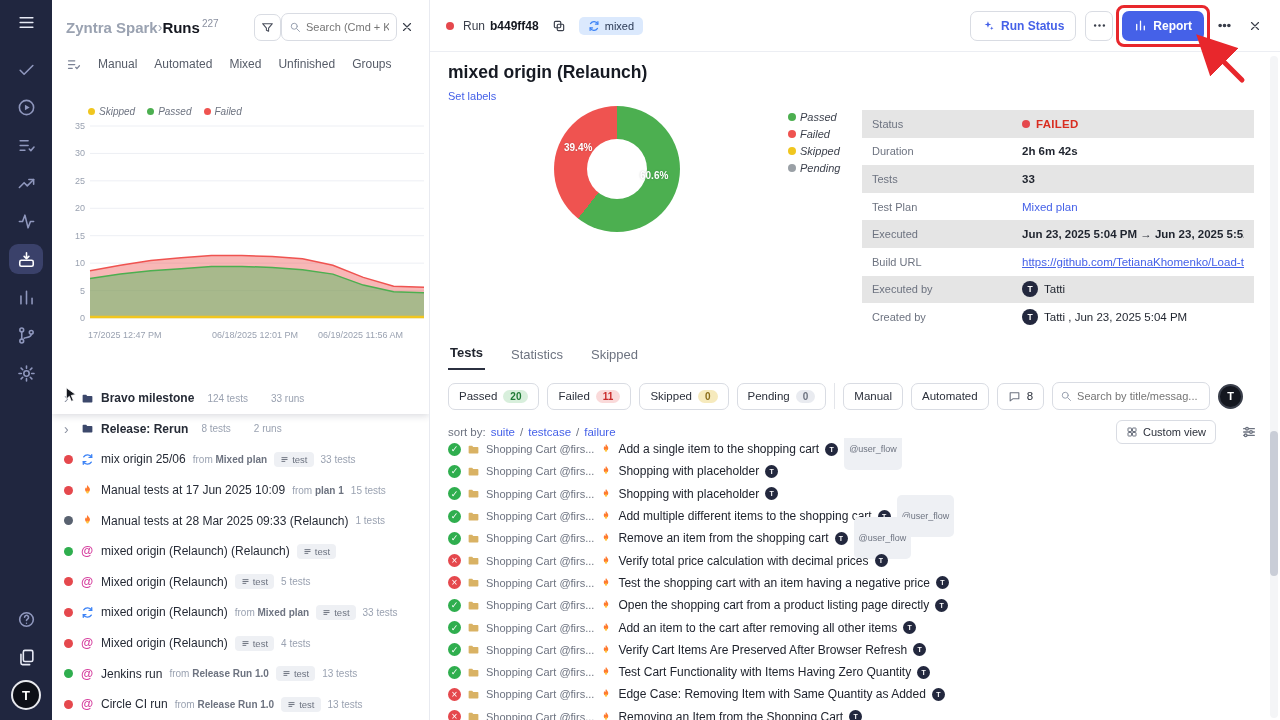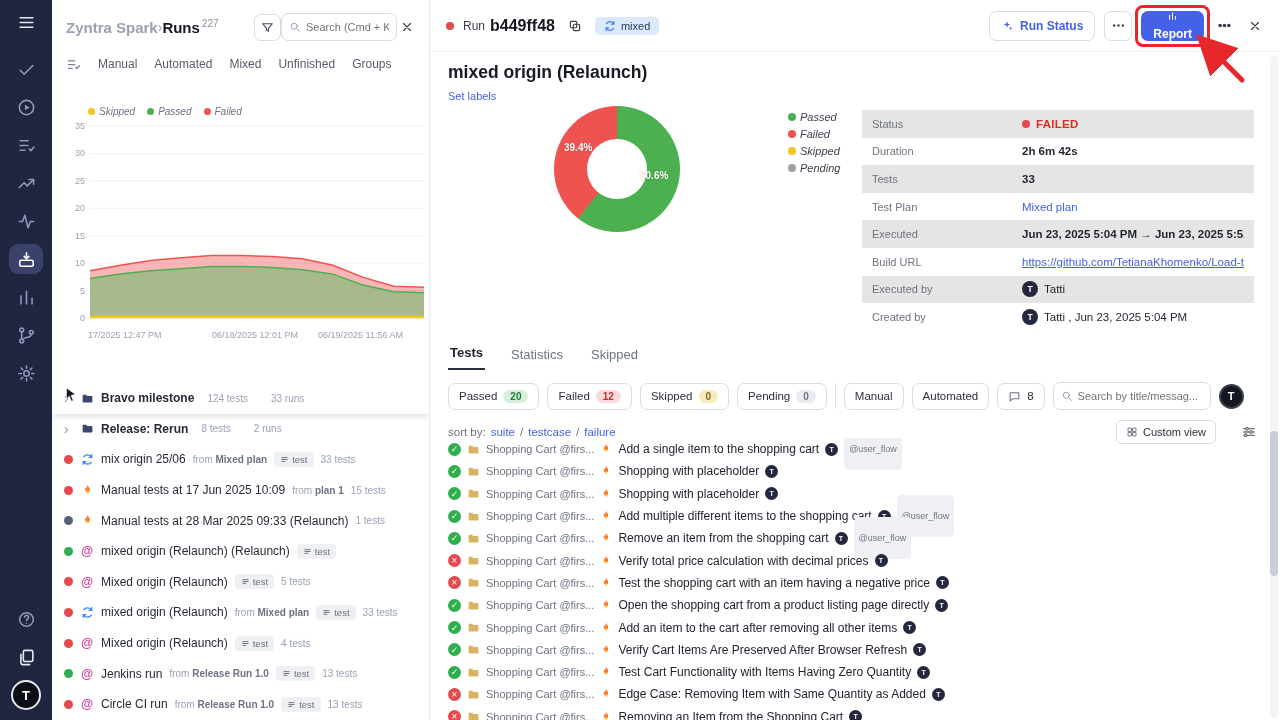"b449ff48" .dt-id { font-size: 16px -> 12px }
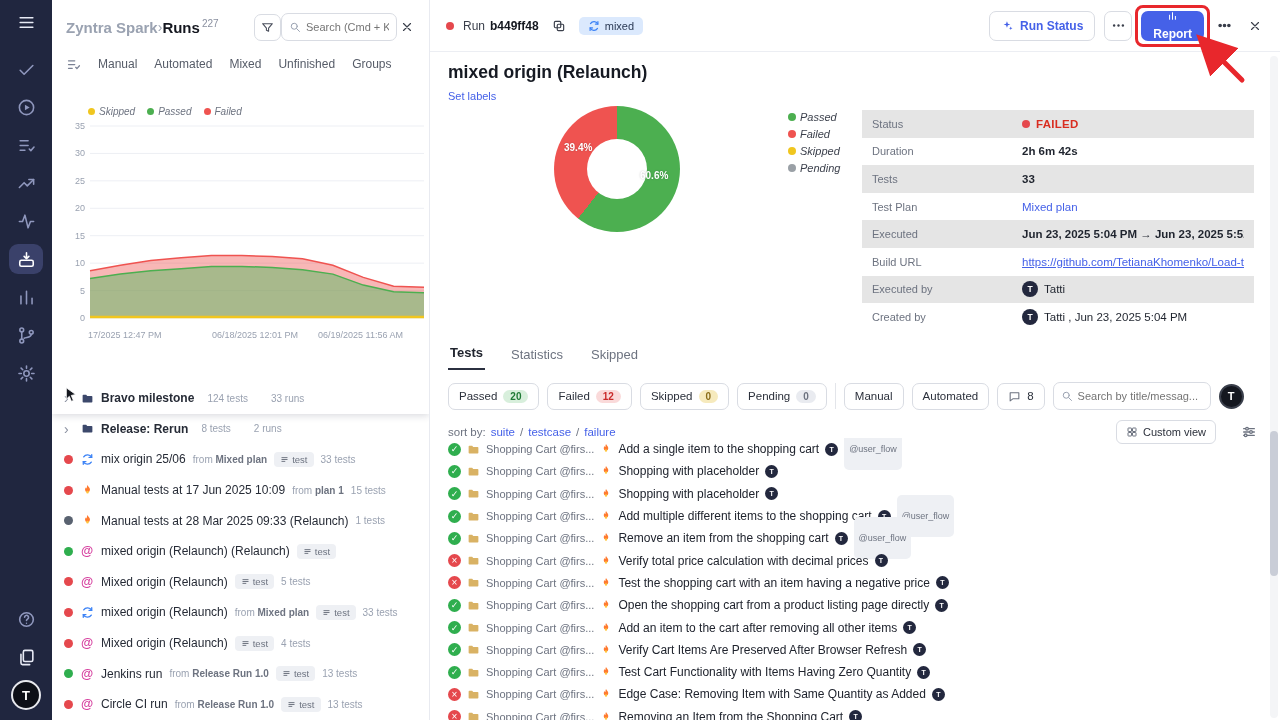"Report" .btn.primary { flex-direction: column -> none }
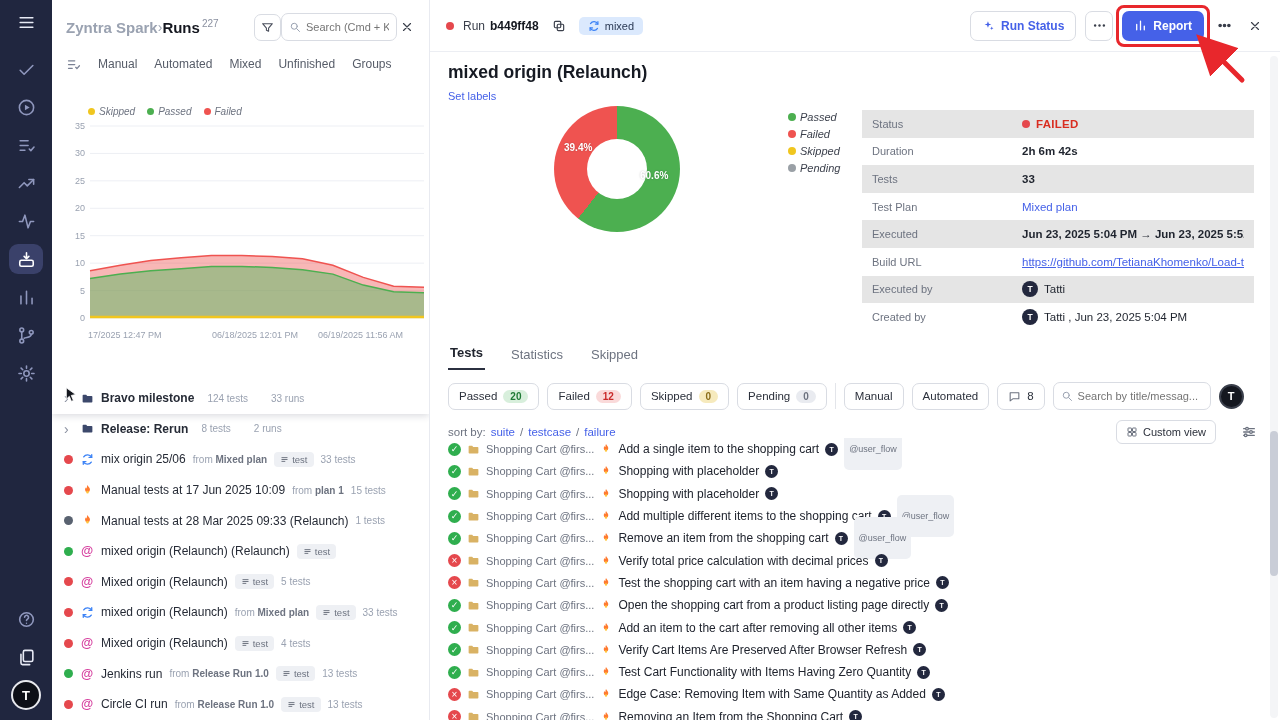"12" span.cnt { text: 12 -> 11 }
